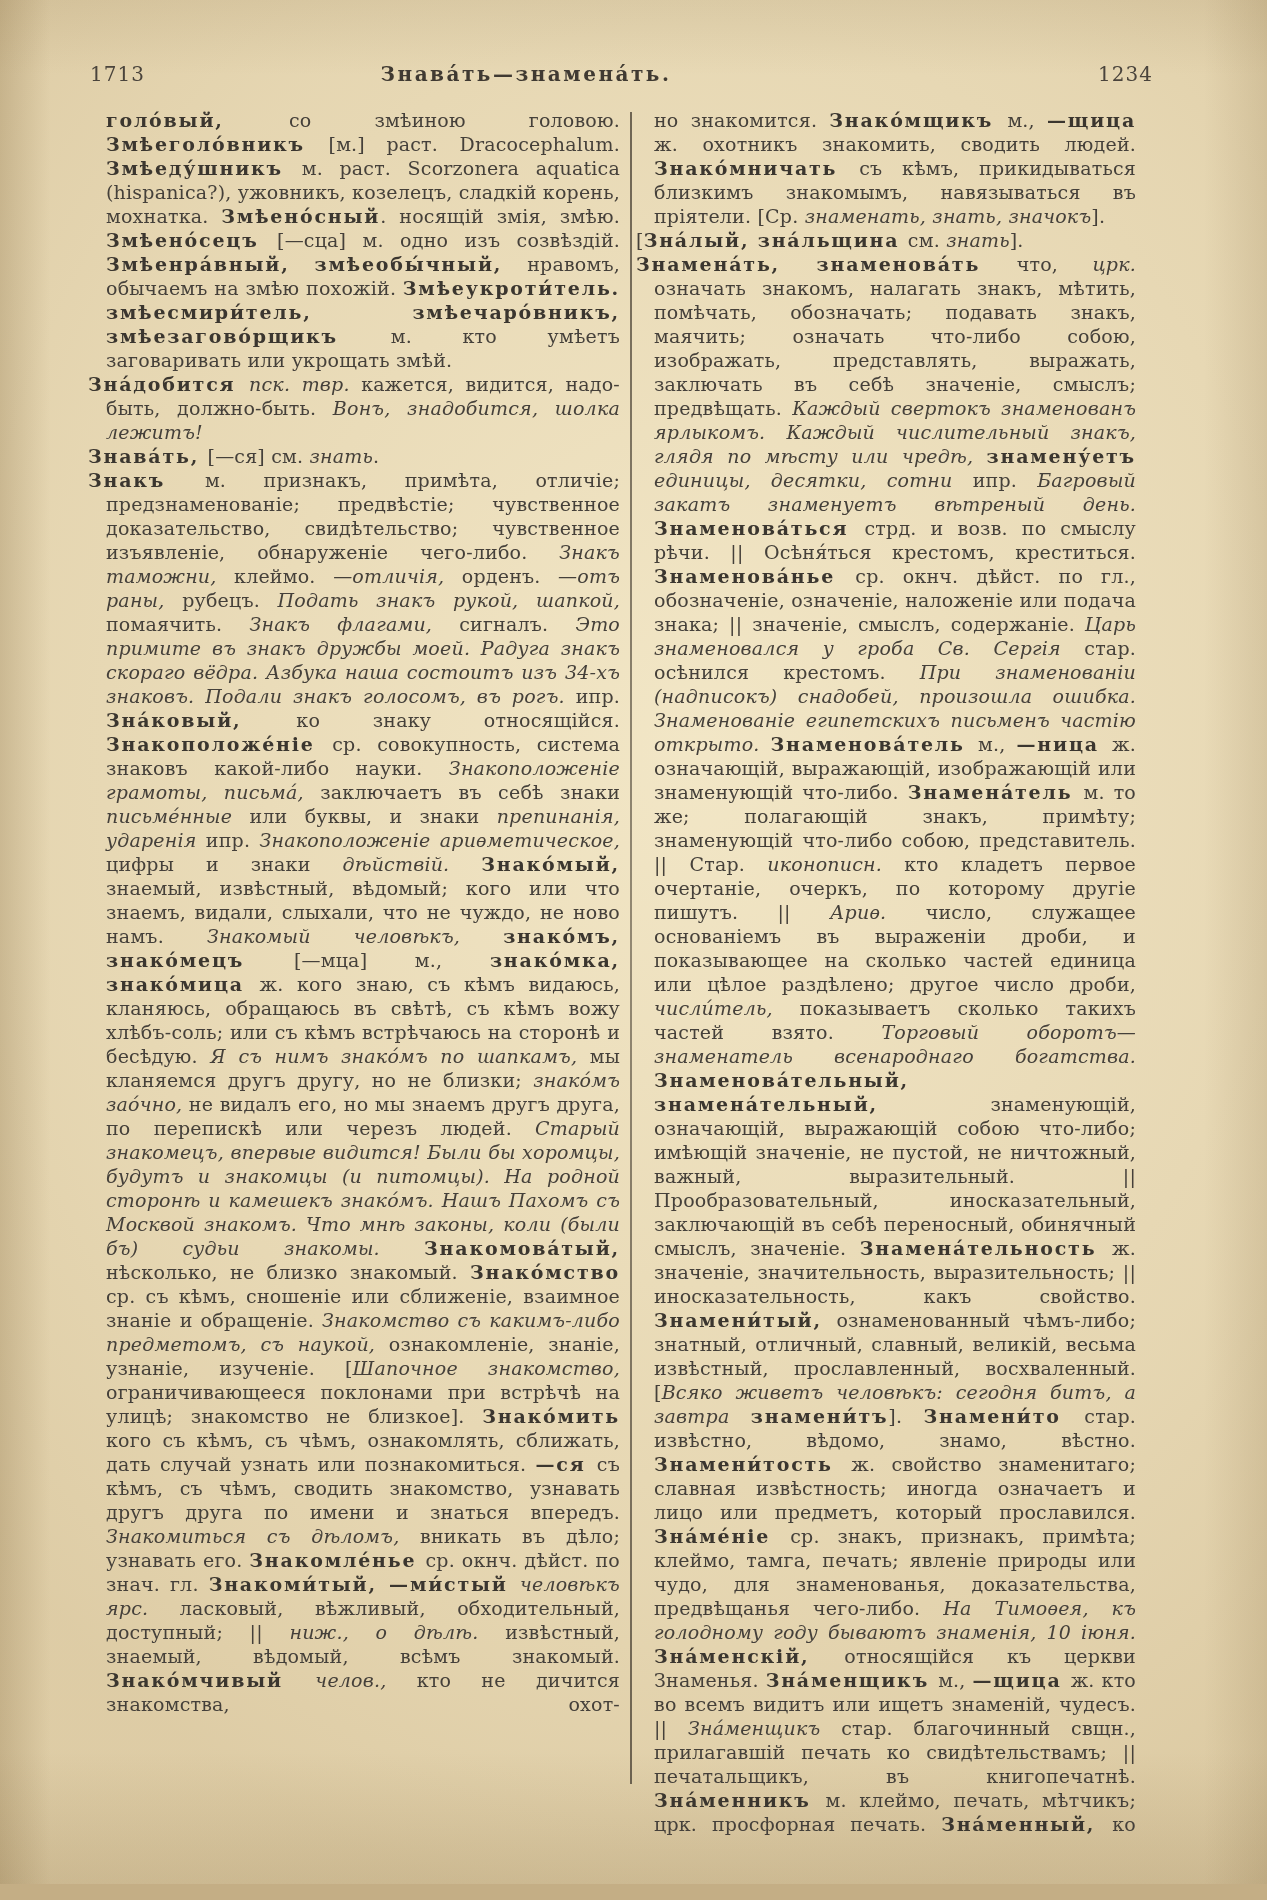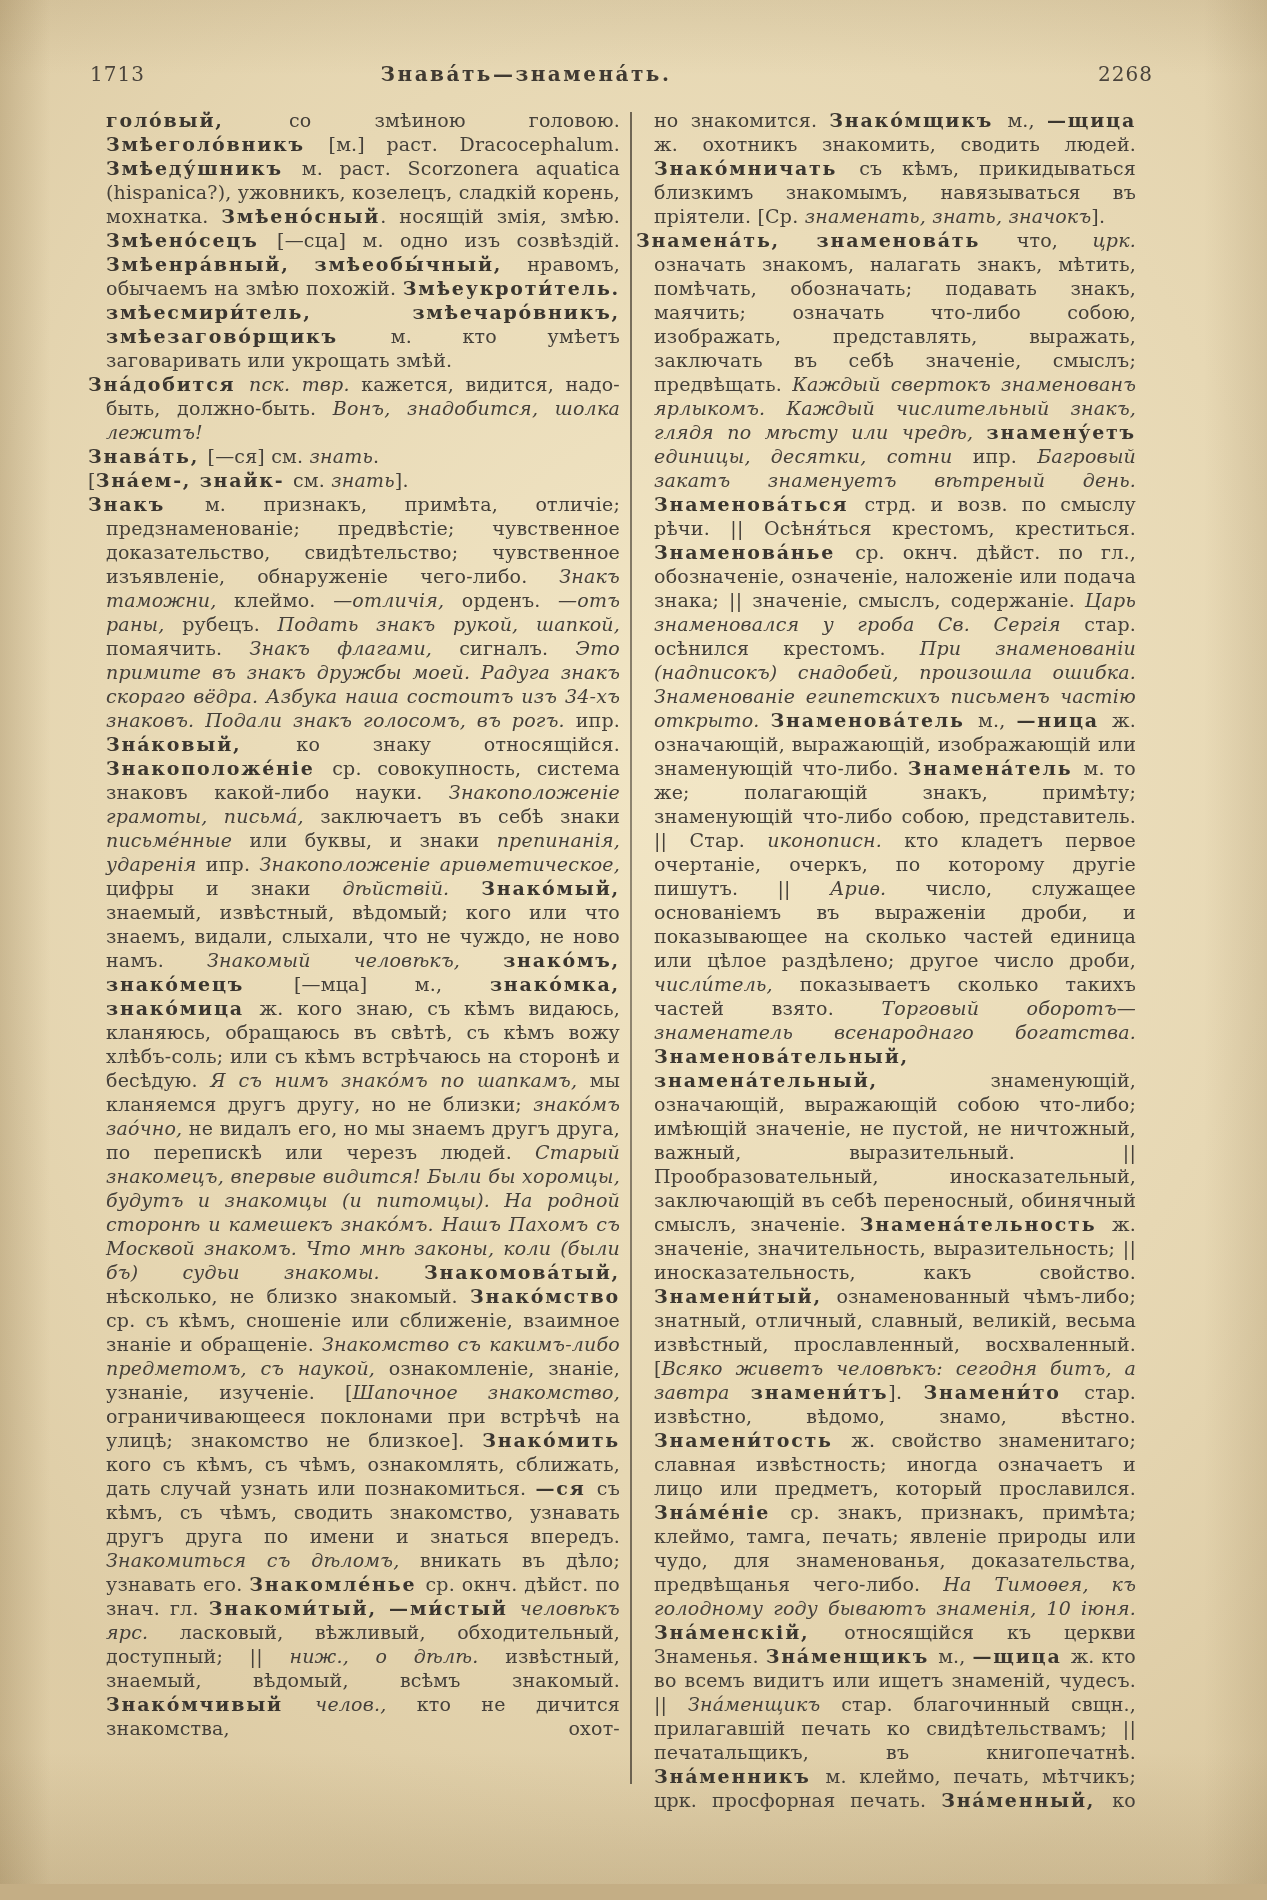"2268" span.pagenum { text: 2268 -> 1234 }
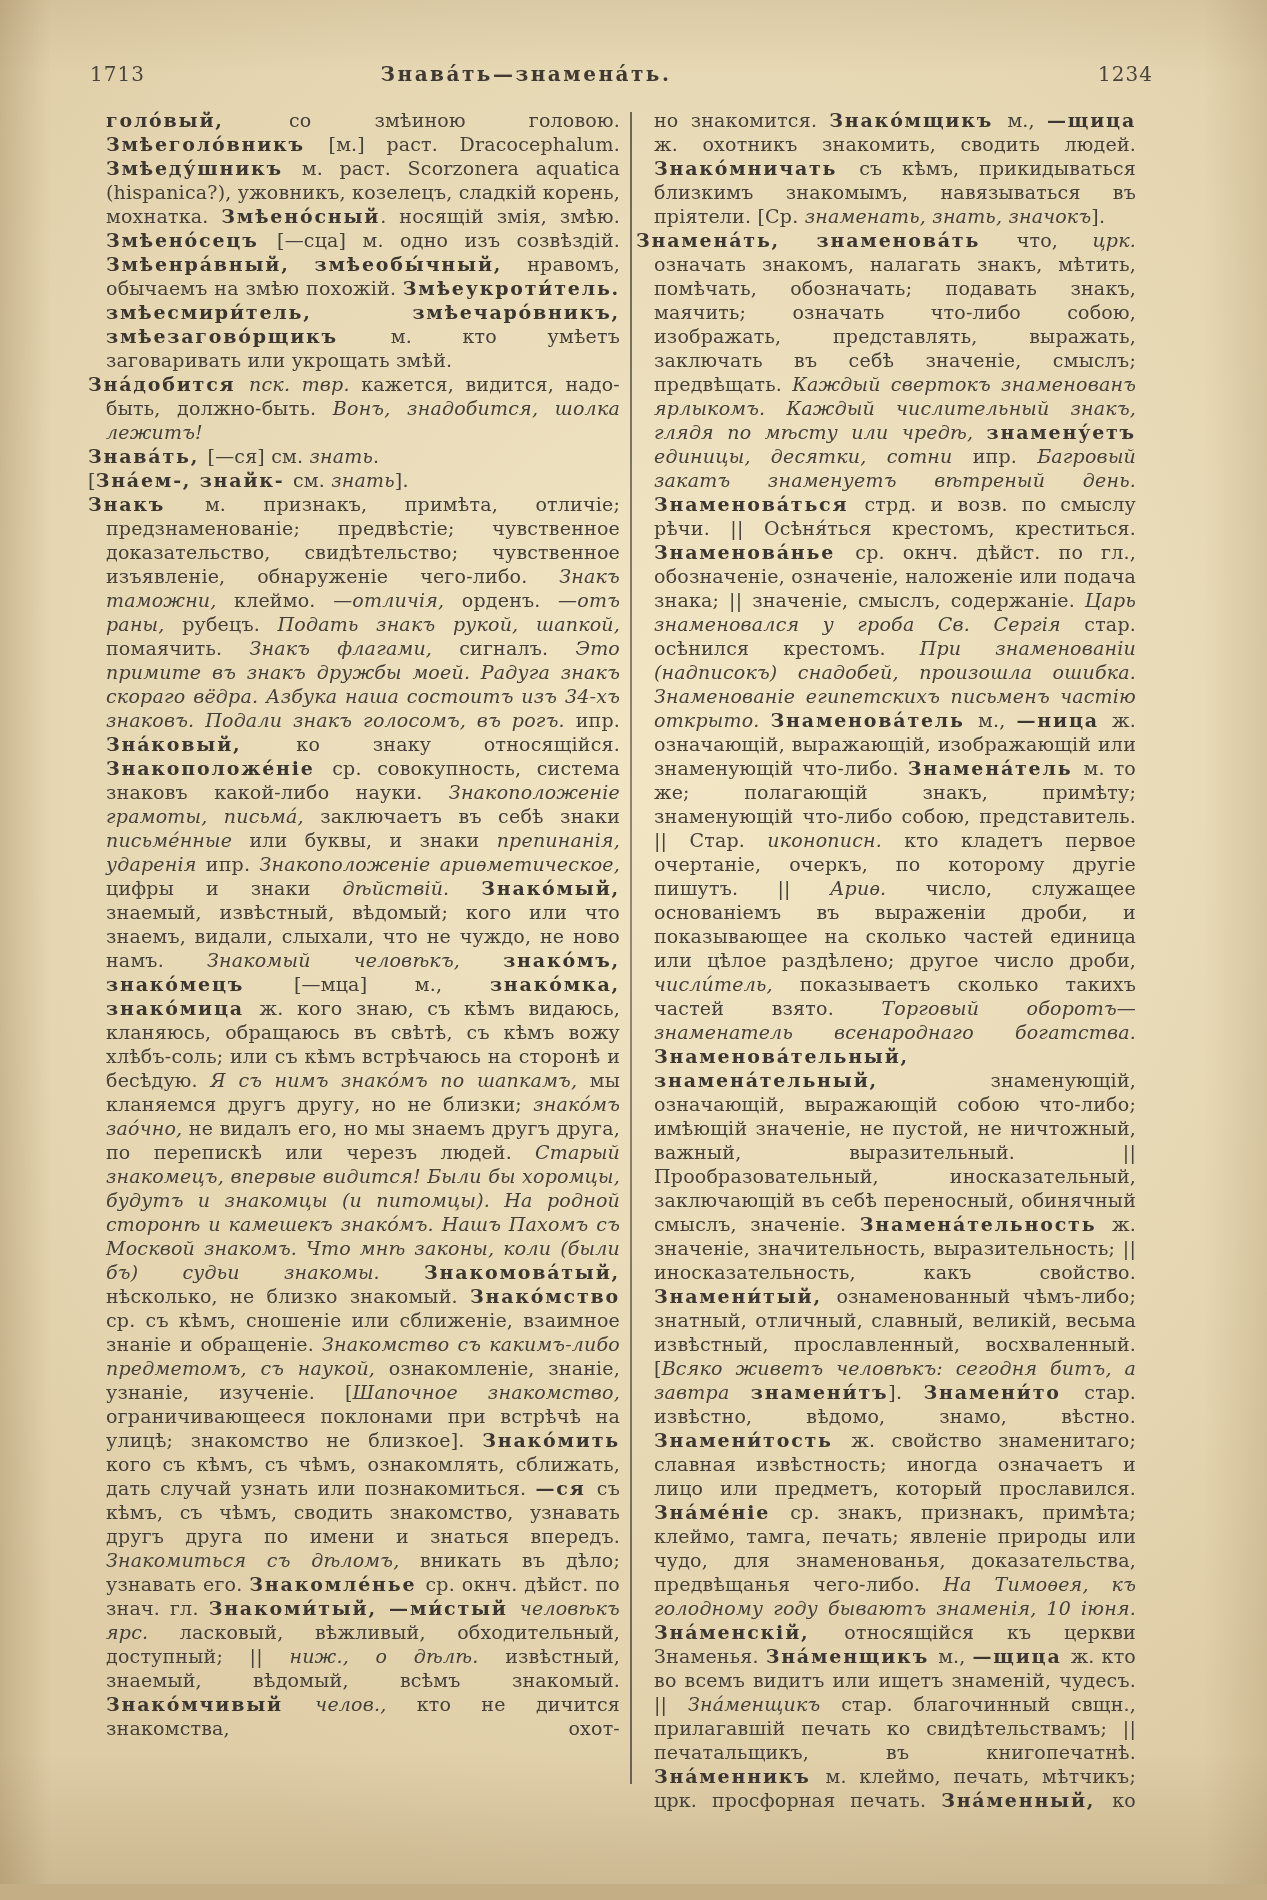"[Зна́лый, зна́льщина см. знать]." p.entry { html: none -> <p><span>[</span><span>Зна́лый, зна́льщина </span><span>см. </span><span>знать</span><span>].</span></p> }
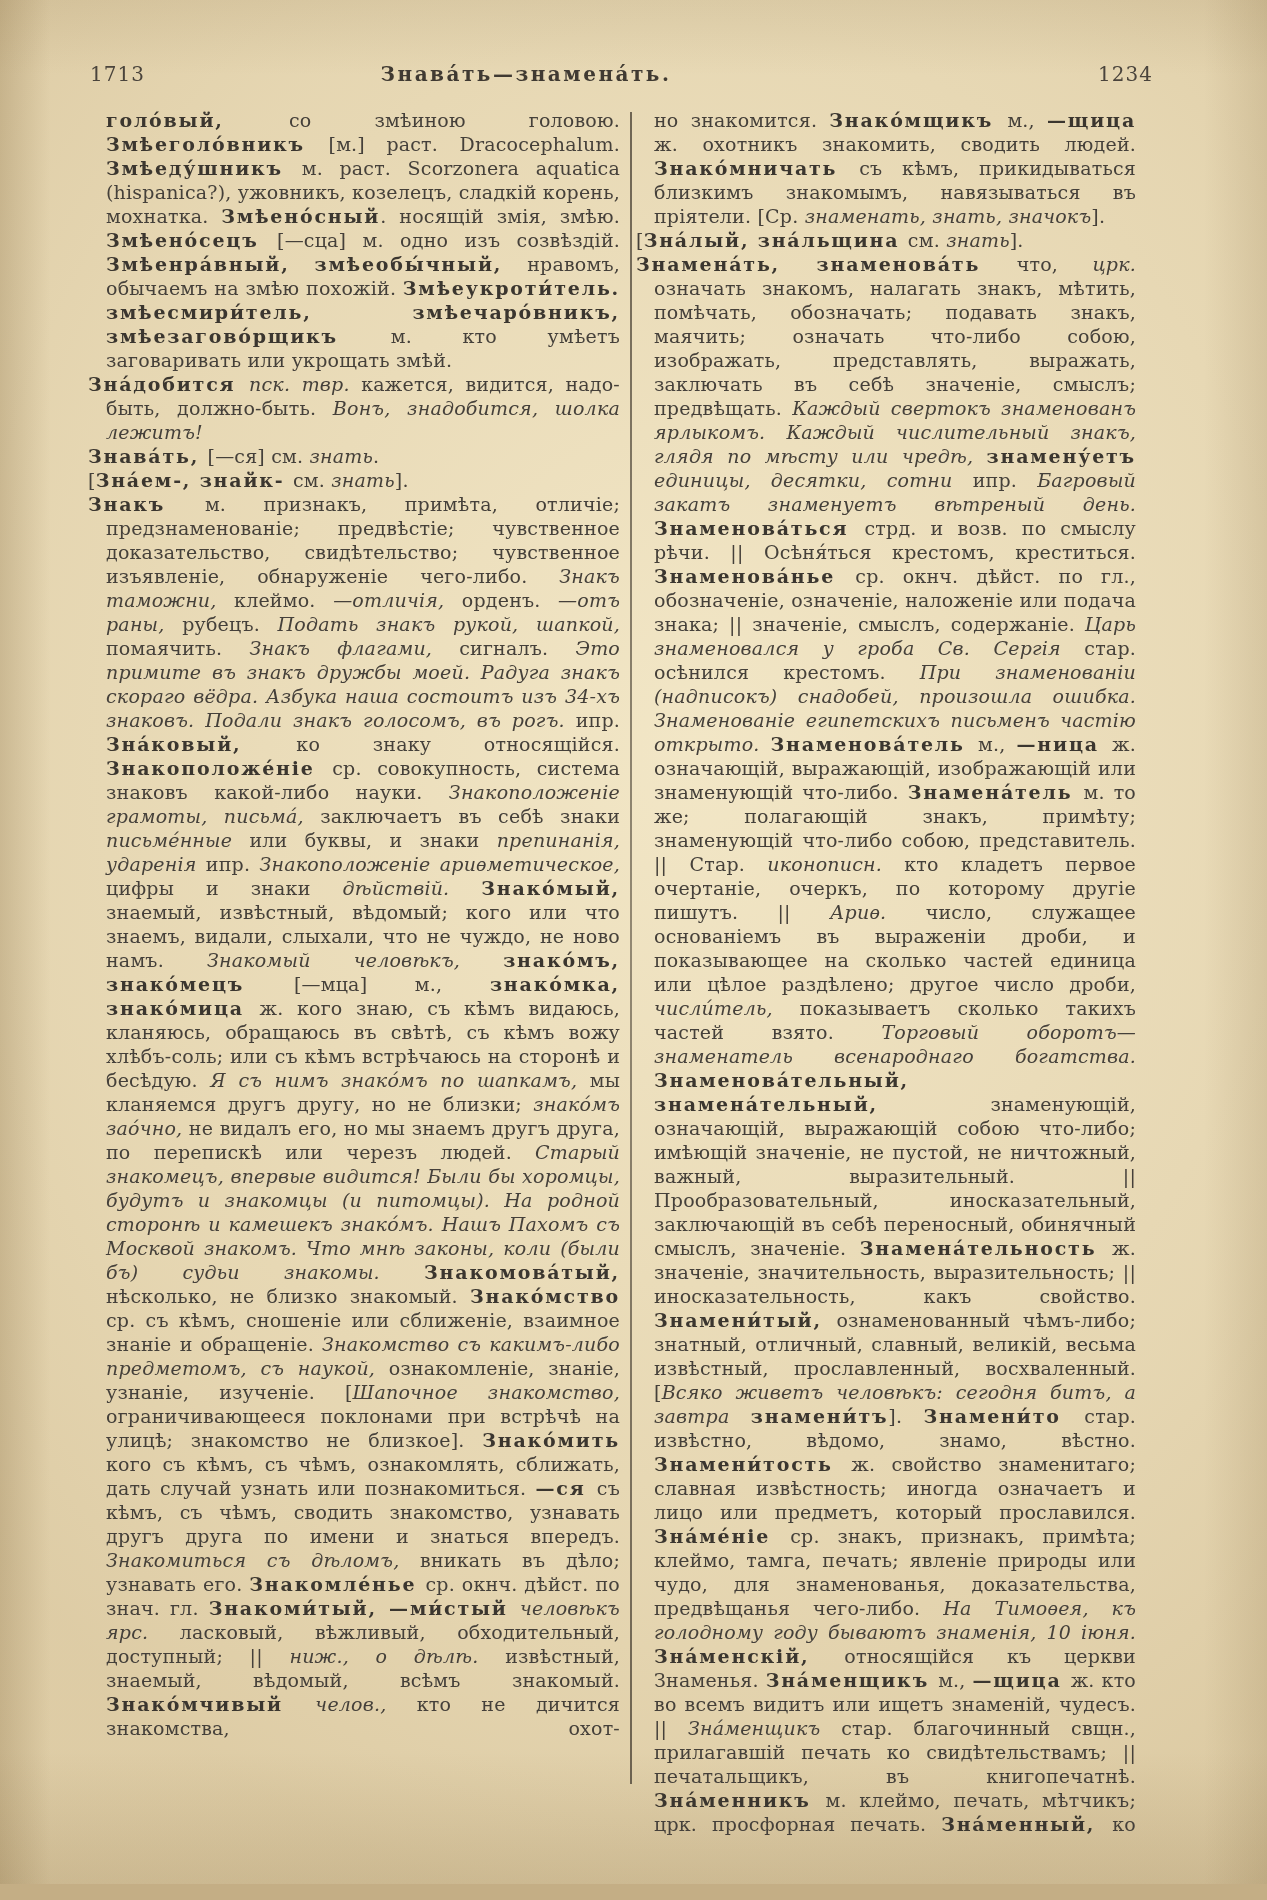"[Зна́ем-, знайк- см. знать]." p.entry { html: <p><span>[</span><span>Зна́ем-, знайк- </span><span>см. </span><span>знать</span><span>].</span></p> -> none }
